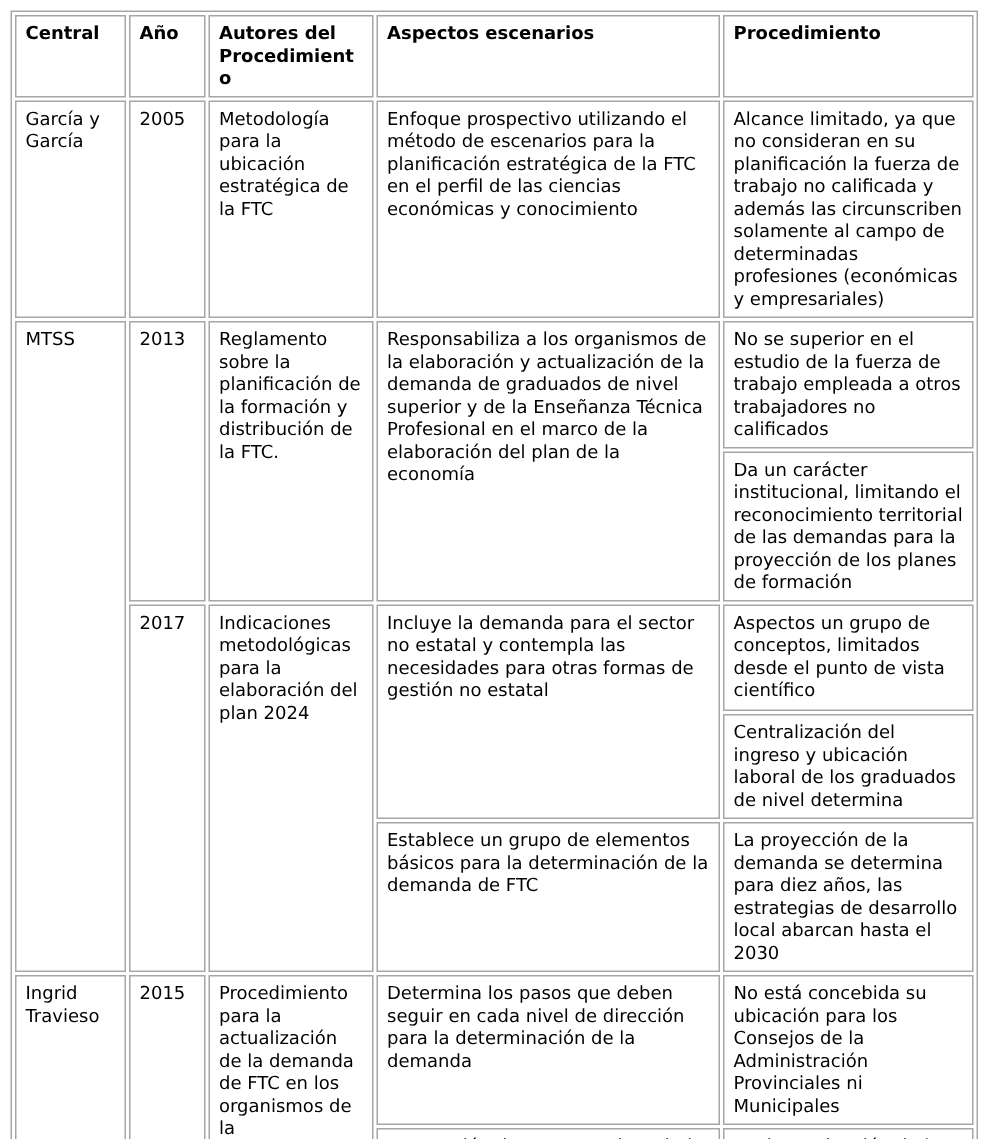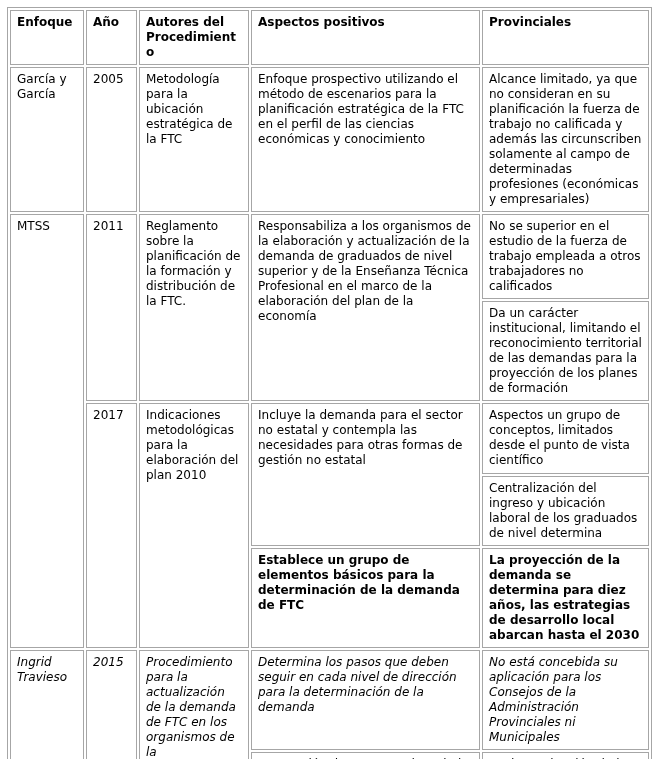"Enfoque" th { text: Enfoque -> Central }
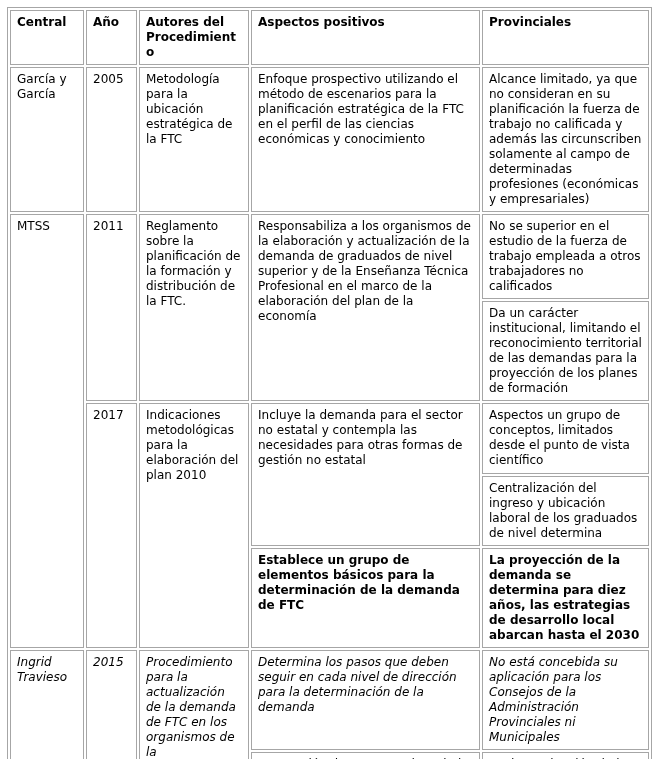"Aspectos positivos" th { text: positivos -> escenarios }
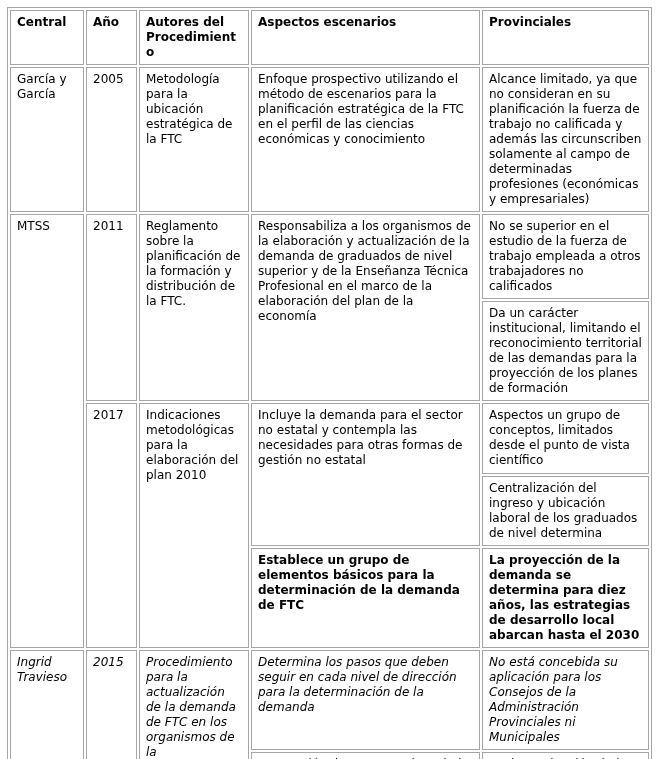"Provinciales" th { text: Provinciales -> Procedimiento }
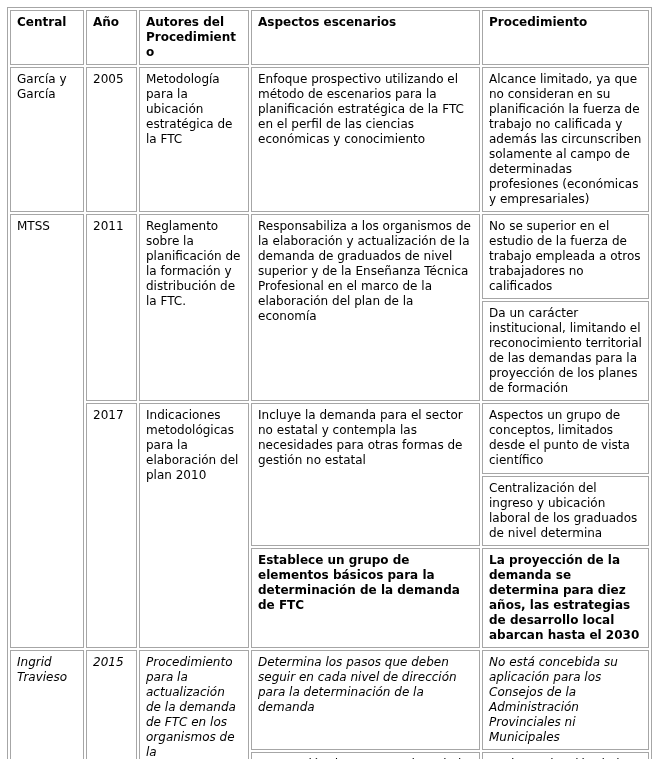"2011" td { text: 2011 -> 2013 }
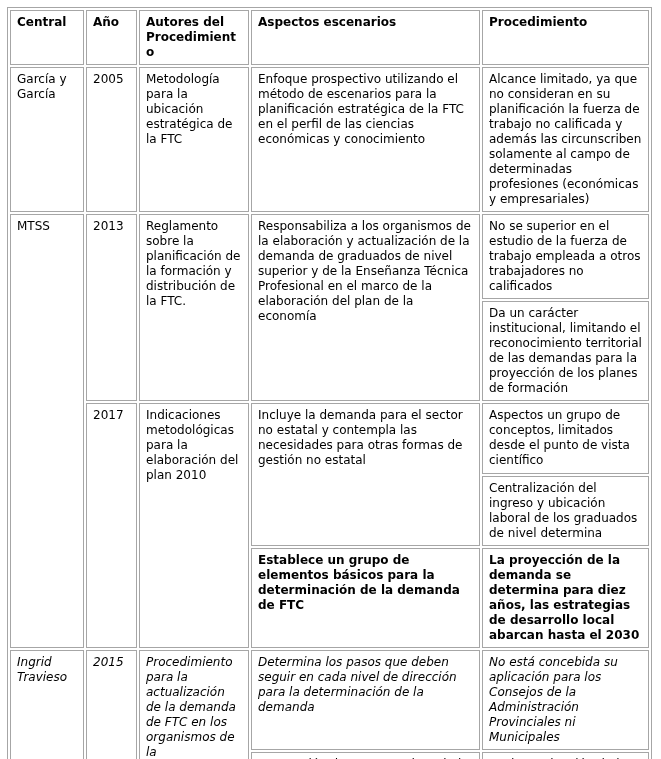"Indicaciones metodológicas para la" td { text: 2010 -> 2024 }
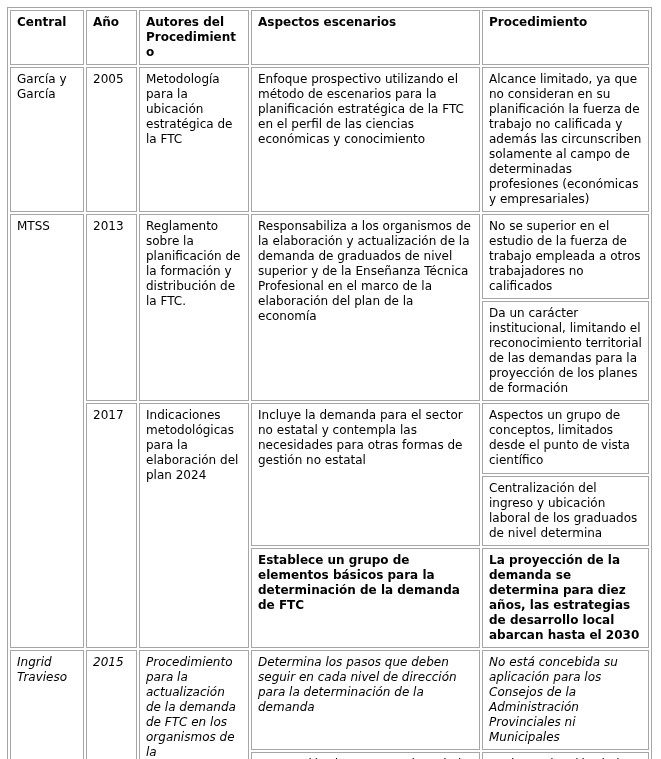"Establece un grupo de elementos" tr.r-m2c { font-weight: bold -> none }
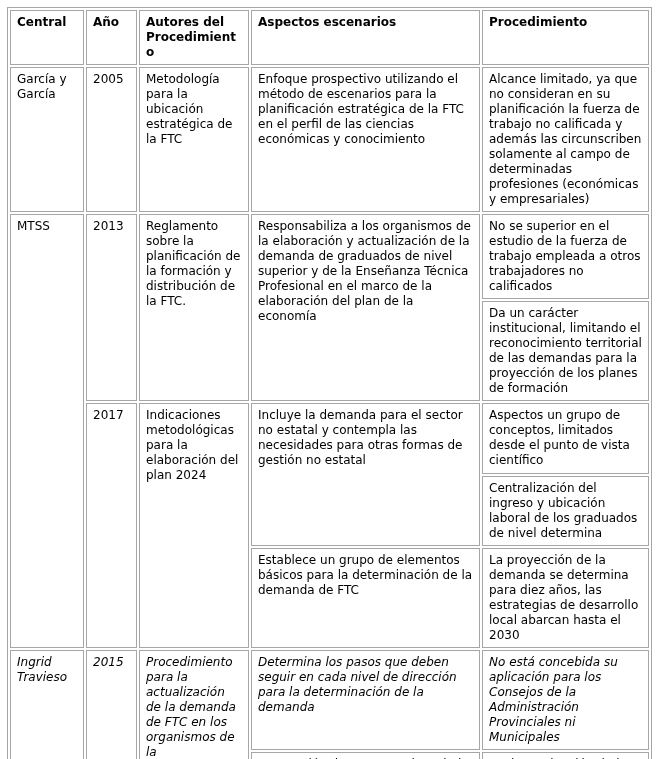"Ingrid Travieso" tr.r-t1a { font-style: italic -> none }
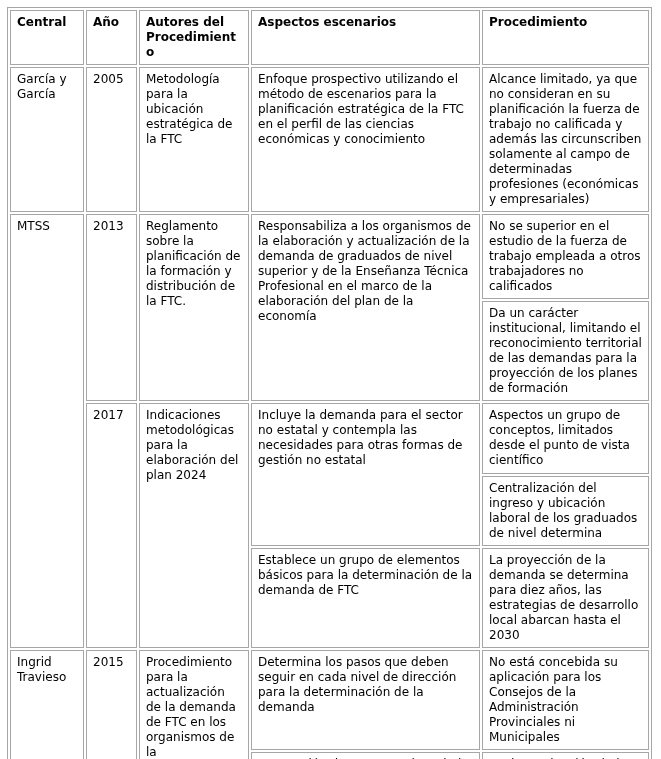"No está concebida su aplicación" td { text: aplicación -> ubicación }
